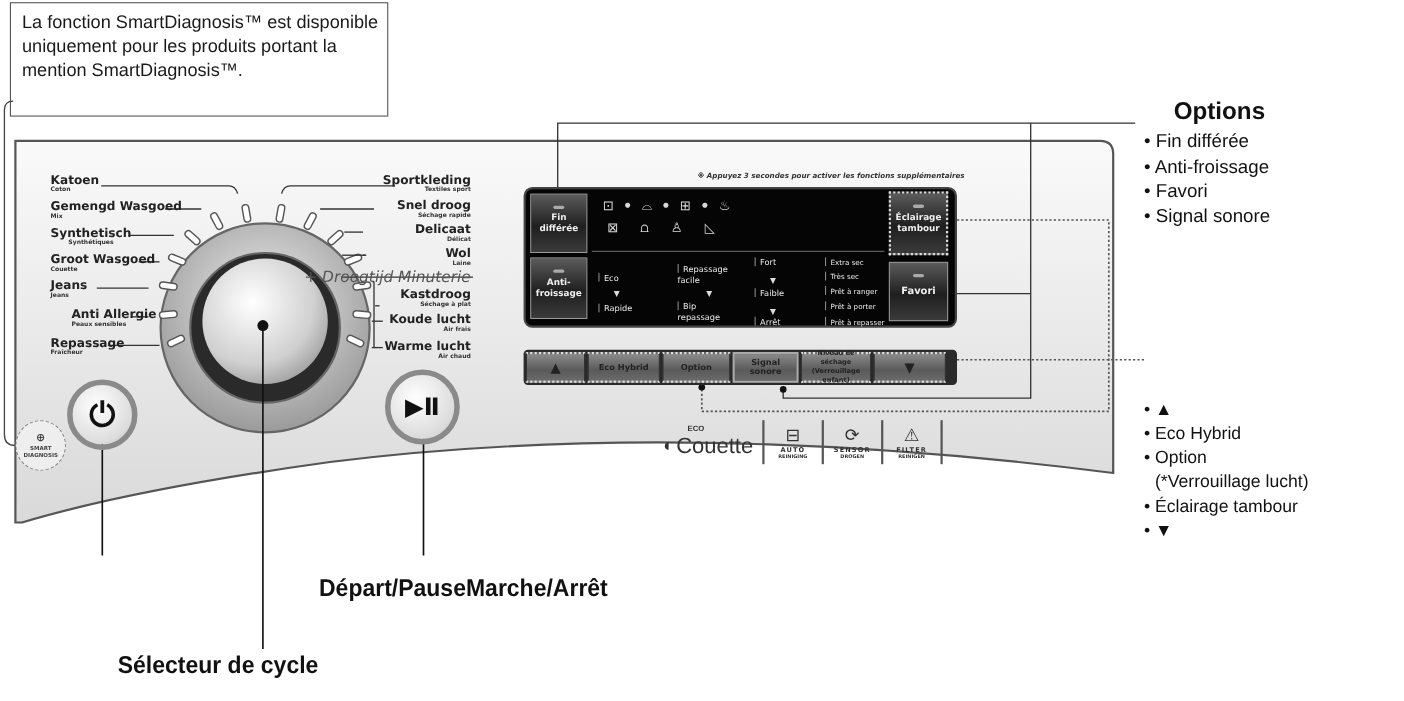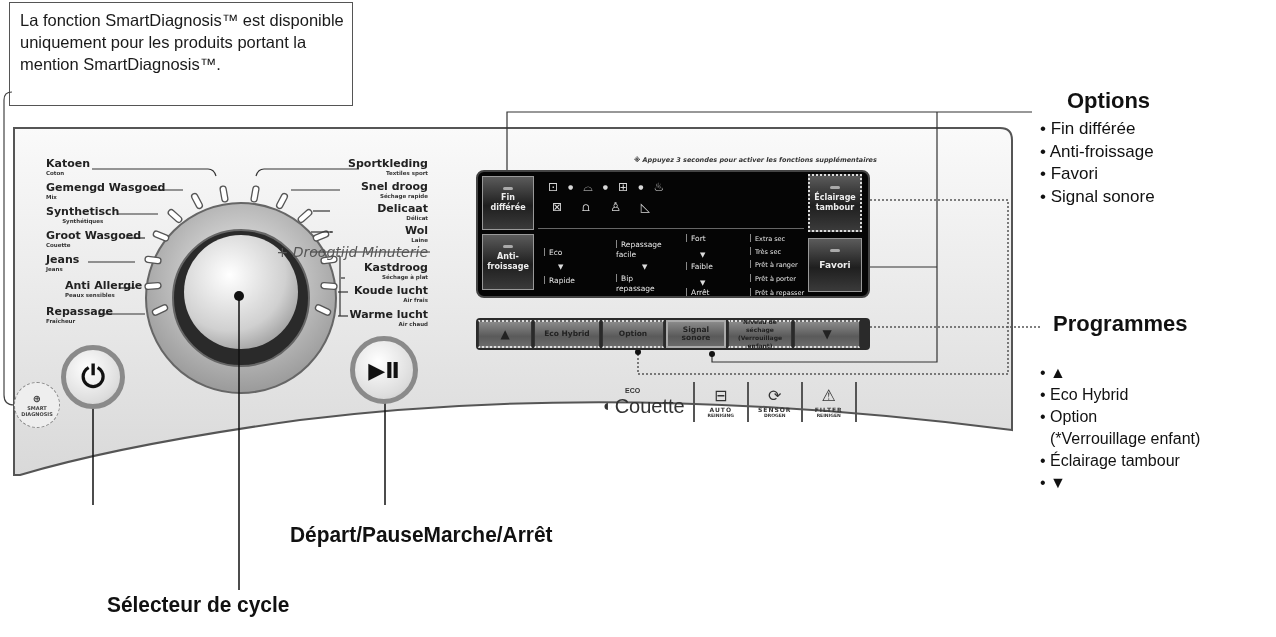"Programmes" div { html: <div>Programmes</div> -> none }
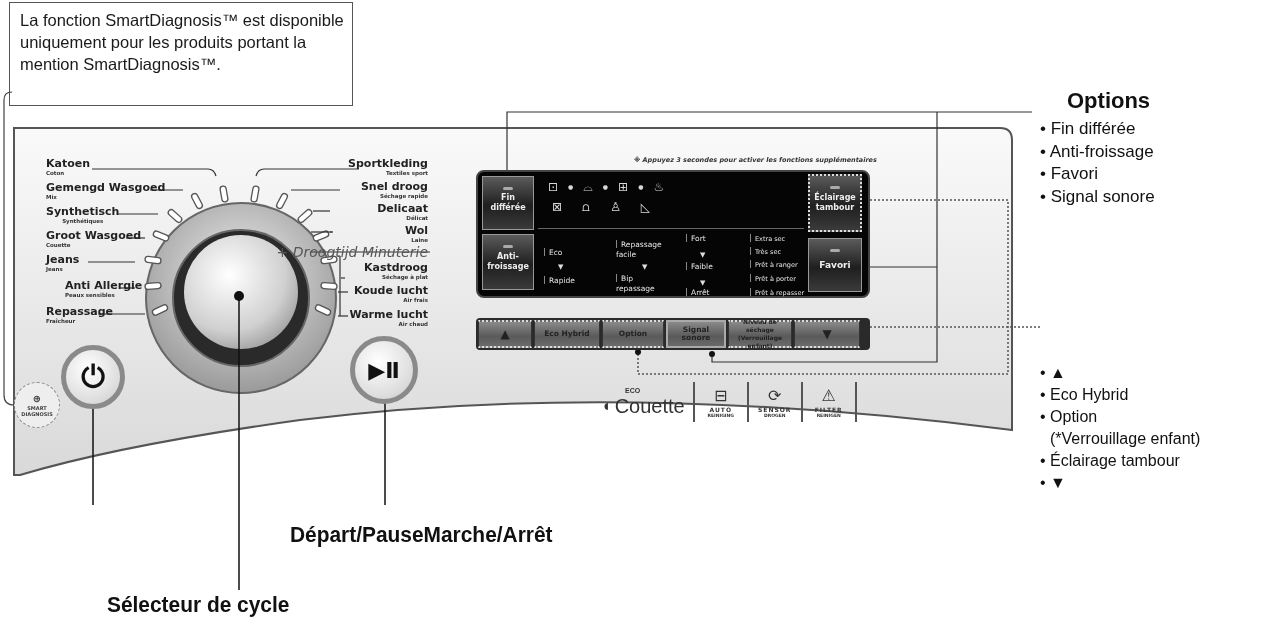"(*Verrouillage enfant)" li { text: enfant -> lucht }
